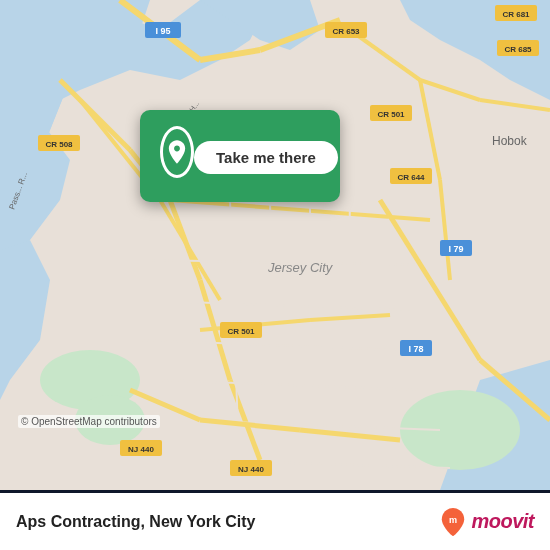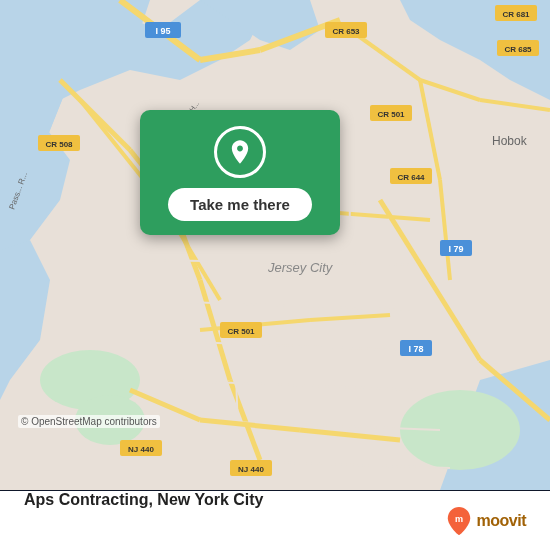"Take me there" #location-card { flex-direction: column -> none }
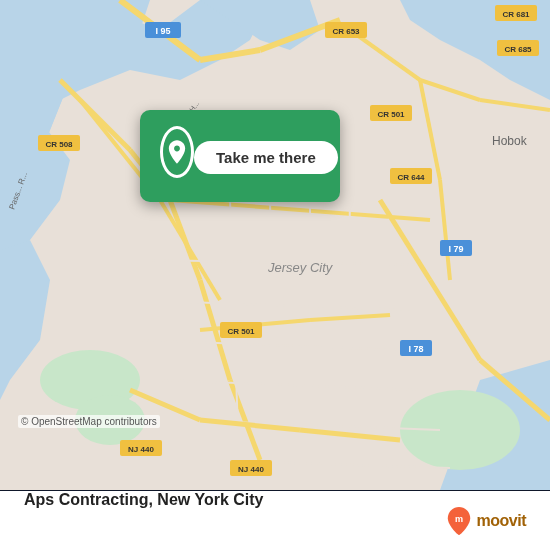"Aps Contracting, New York City" #bottom-bar { align-items: none -> center; border-top: 1px solid #0f172a -> 3px solid #0f172a; padding: 0 24px -> 0 16px }
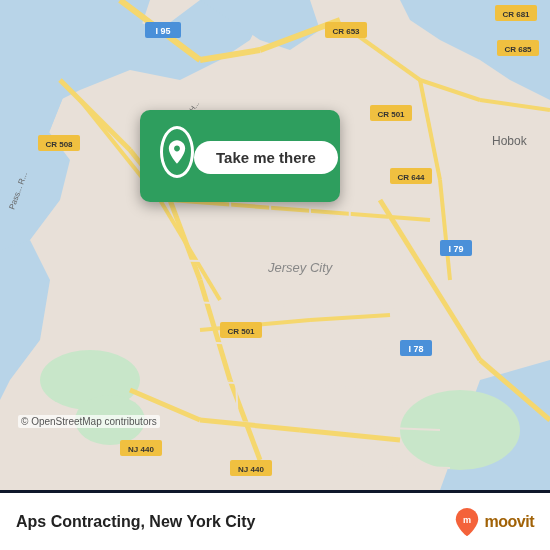"moovit" #moovit-text { color: #a16207 -> #be185d; font-size: 16px -> 20px; font-style: none -> italic }
